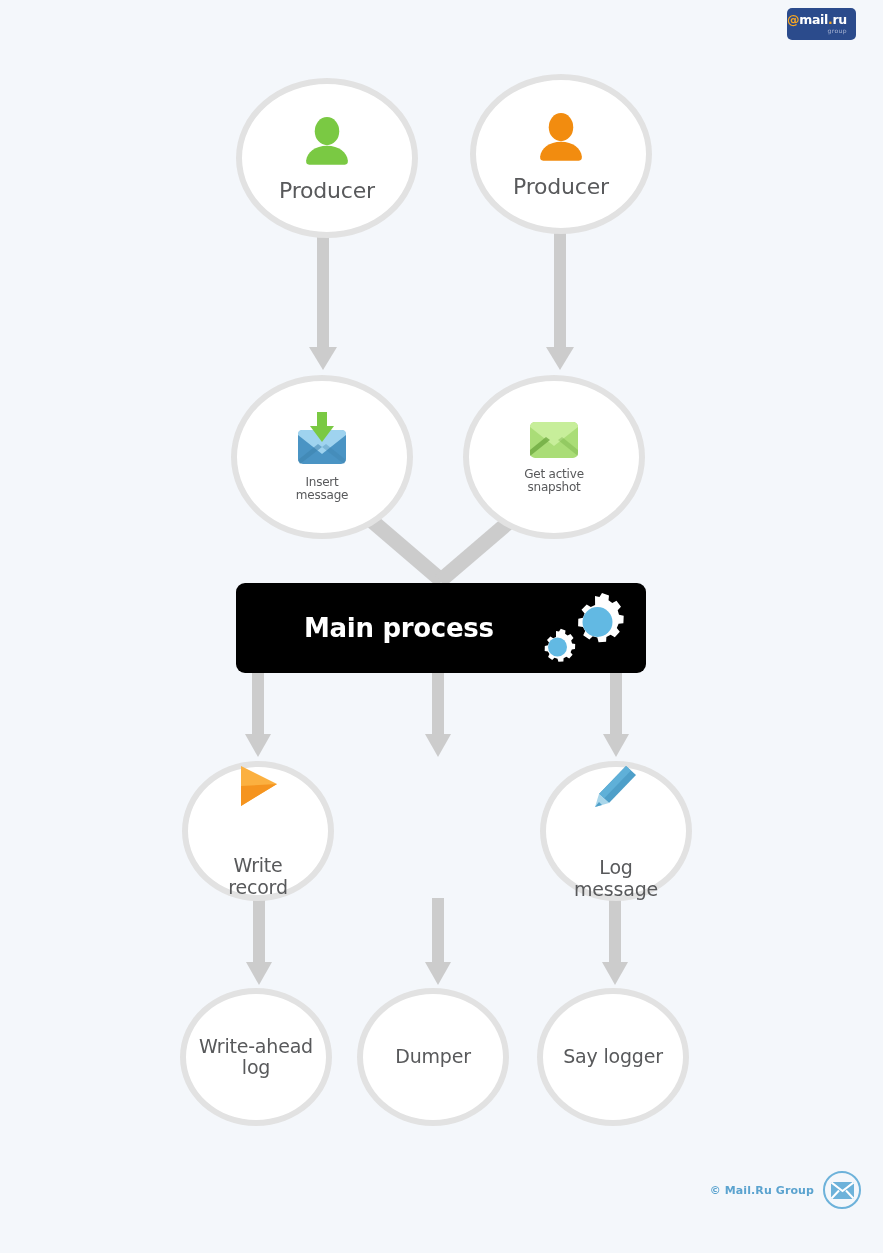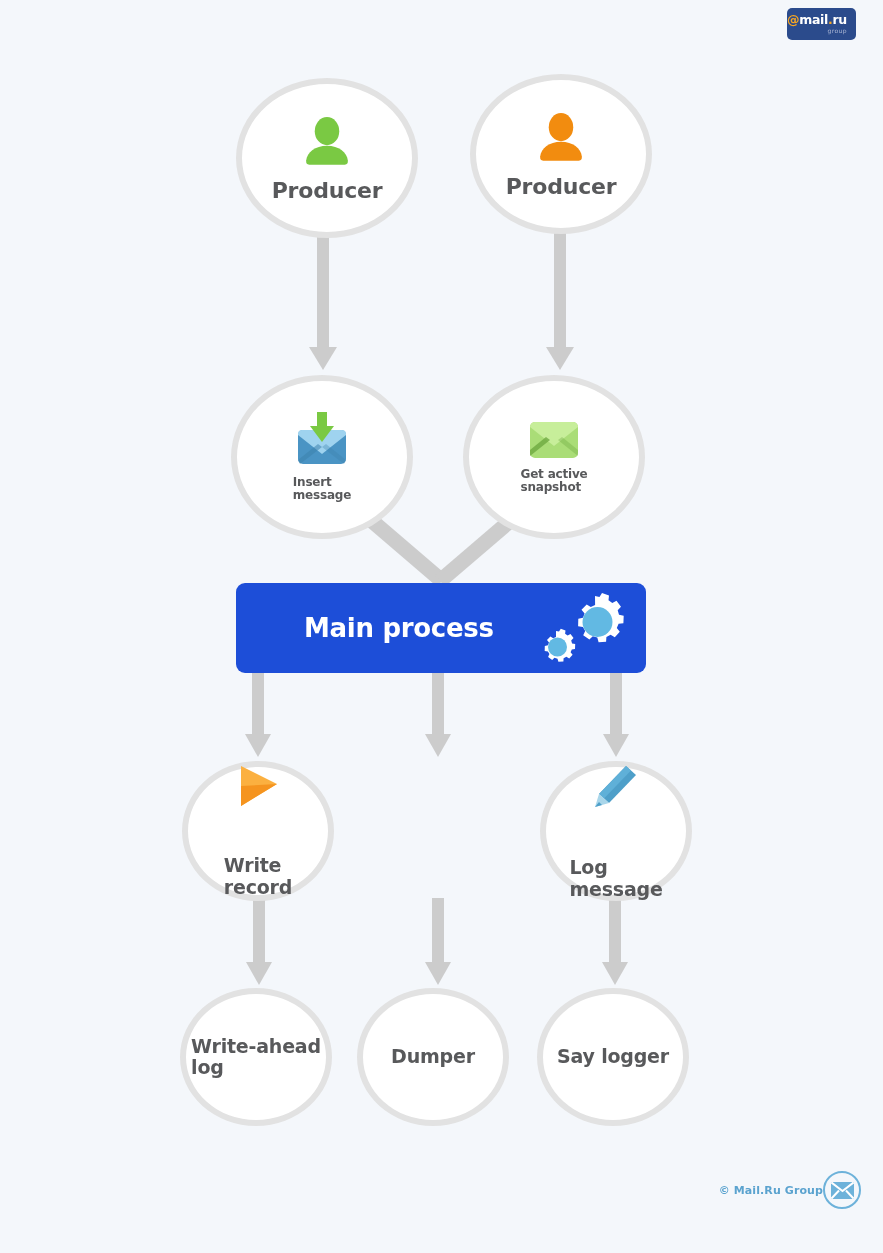"Producer" .node-label { font-weight: bold -> normal; text-align: none -> center }
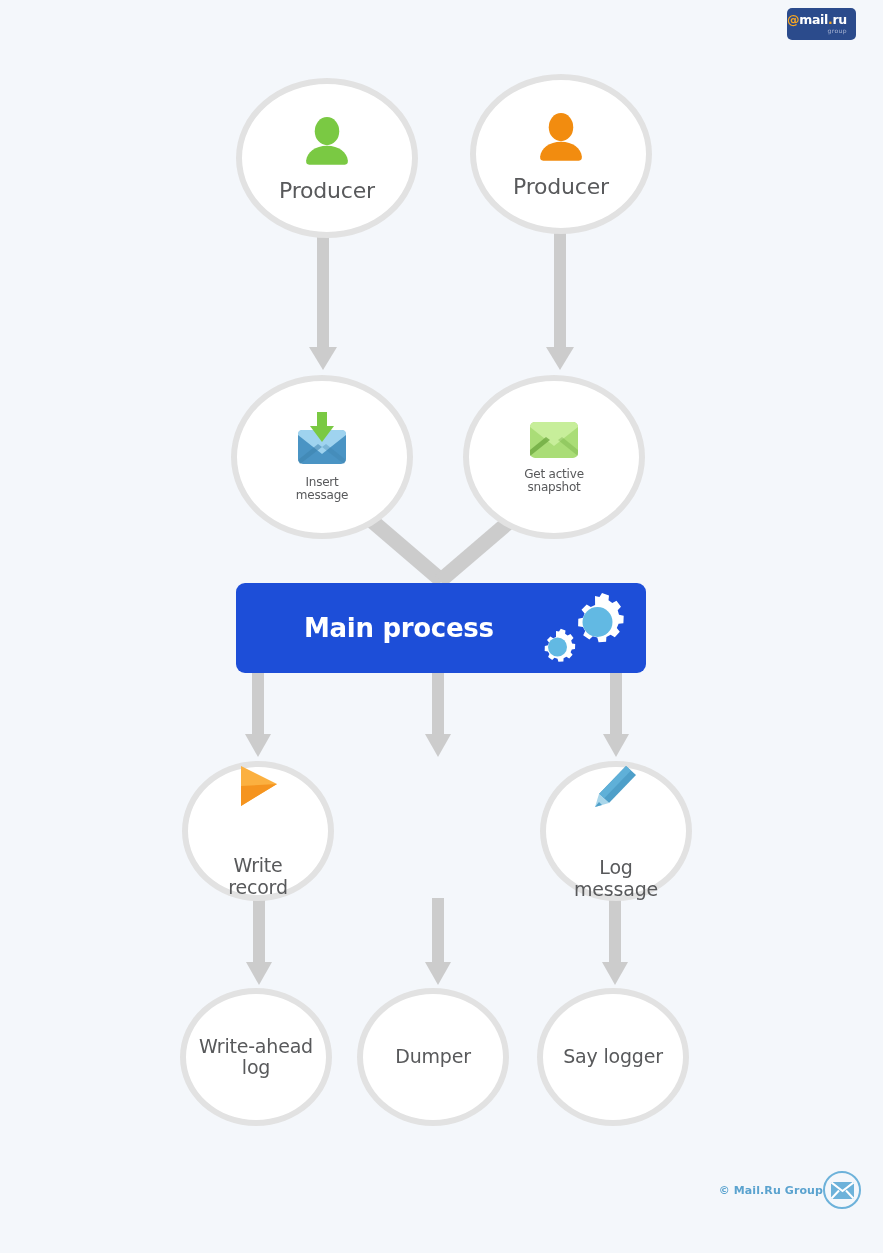"Main process" .mainbar { background: #1d4ed8 -> #000000 }
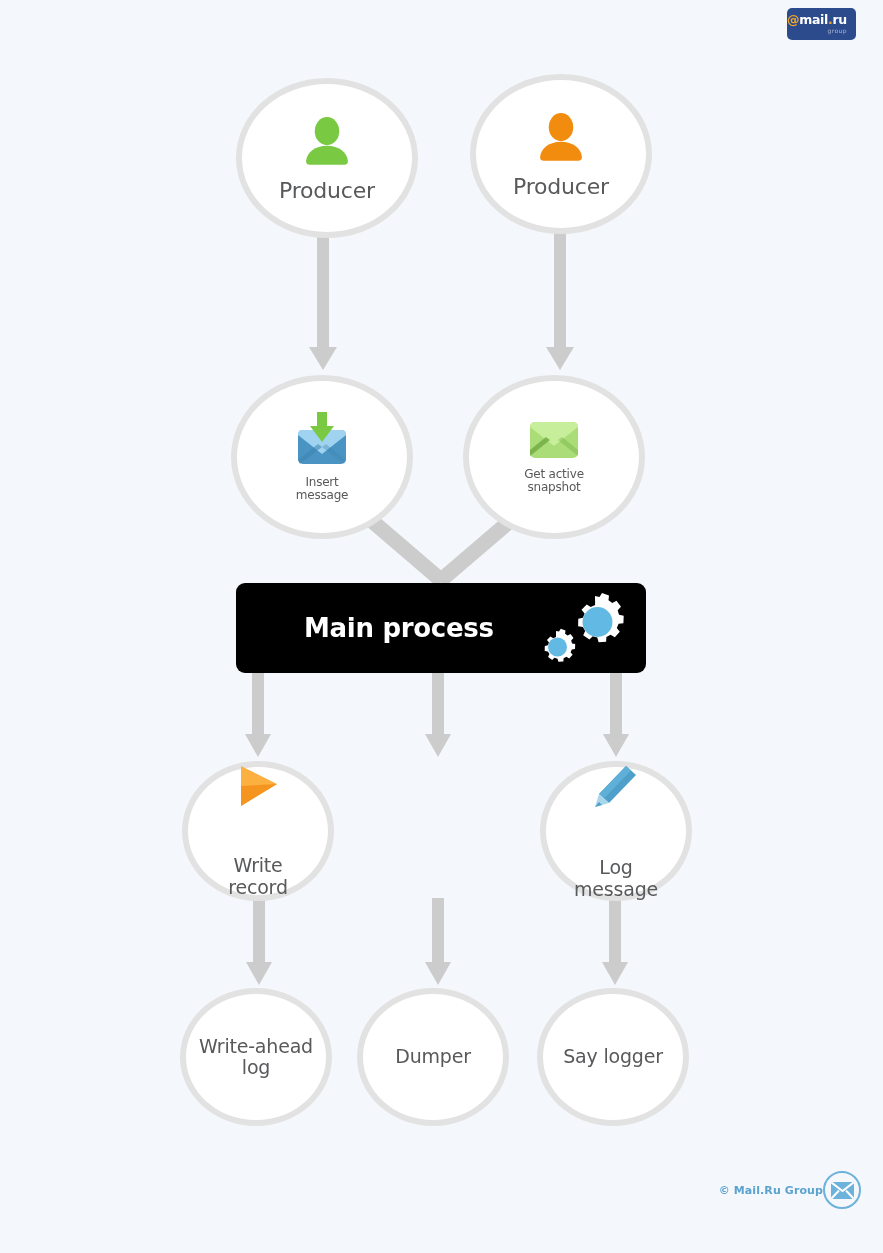"© Mail.Ru Group" .footer { gap: 0 -> 9px }
